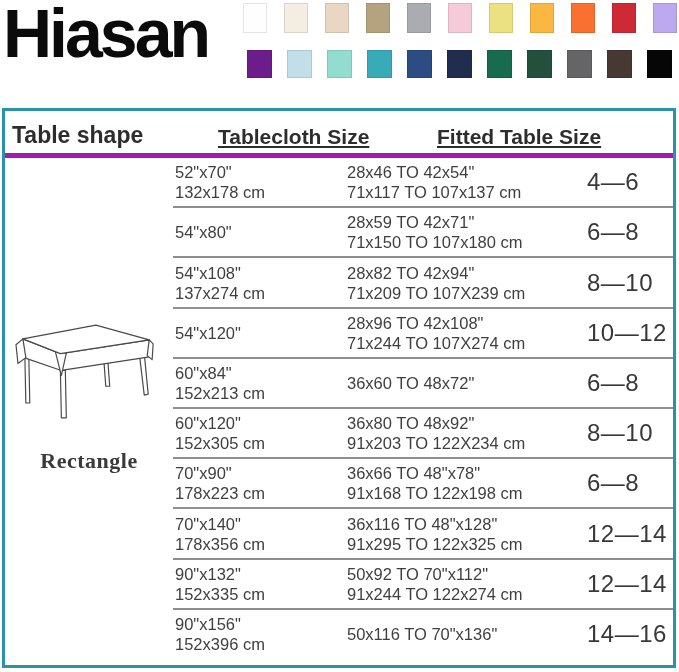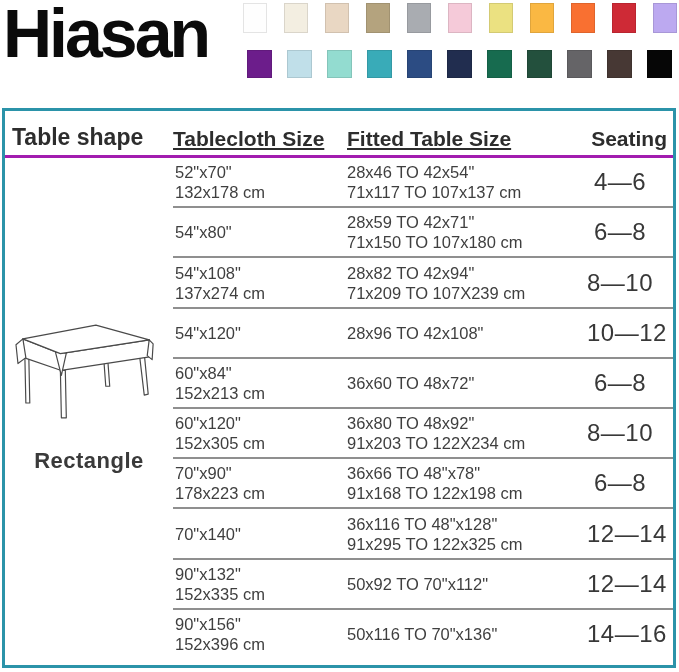"Table shape" .thead { border-bottom: 3px solid #a21caf -> 5px solid #a21caf; gap: none -> 45px }
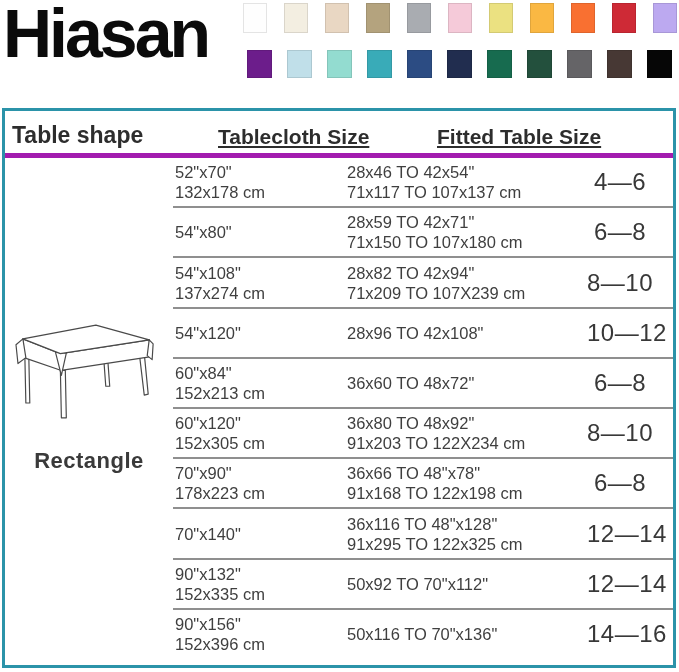"4—6" .seat-cell { text-align: center -> left }
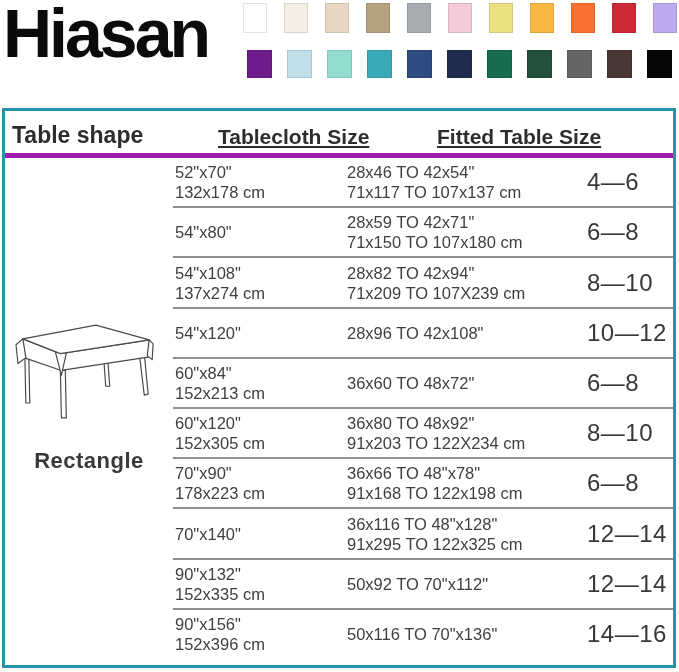"71x244 TO 107X274 cm" div { html: none -> <div>71x244 TO 107X274 cm</div> }
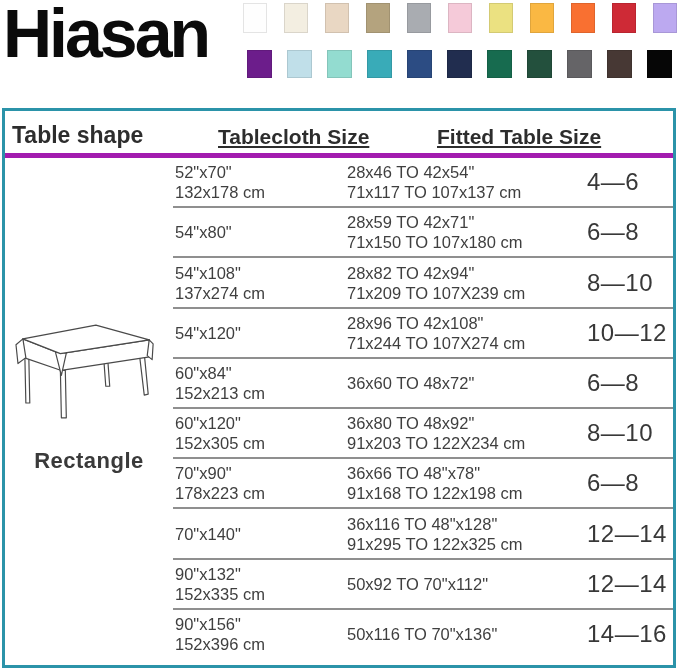"Rectangle" .shape-col { font-family: none -> Liberation Serif, serif }
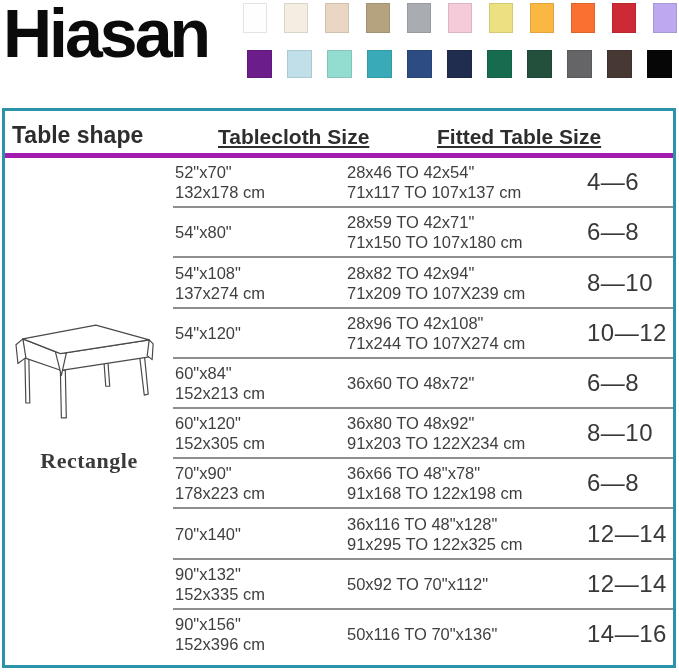"178x356 cm" div { html: none -> <div>178x356 cm</div> }
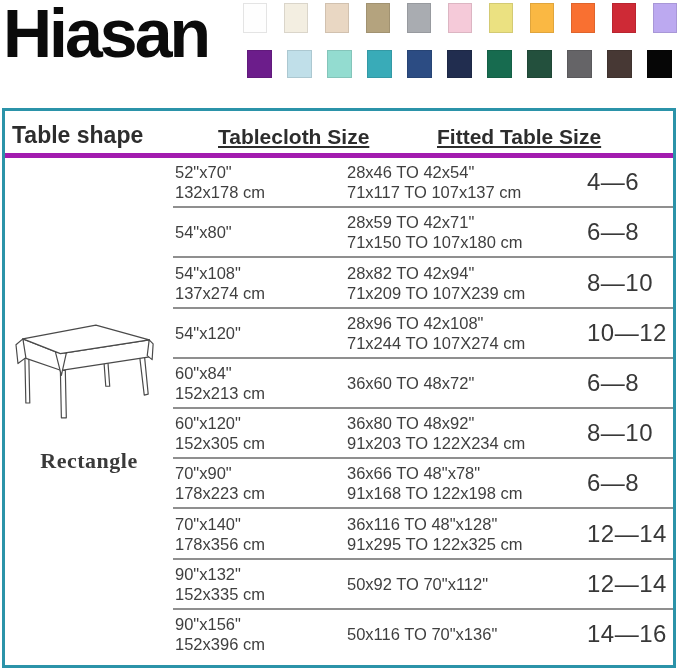"91x244 TO 122x274 cm" div { html: none -> <div>91x244 TO 122x274 cm</div> }
